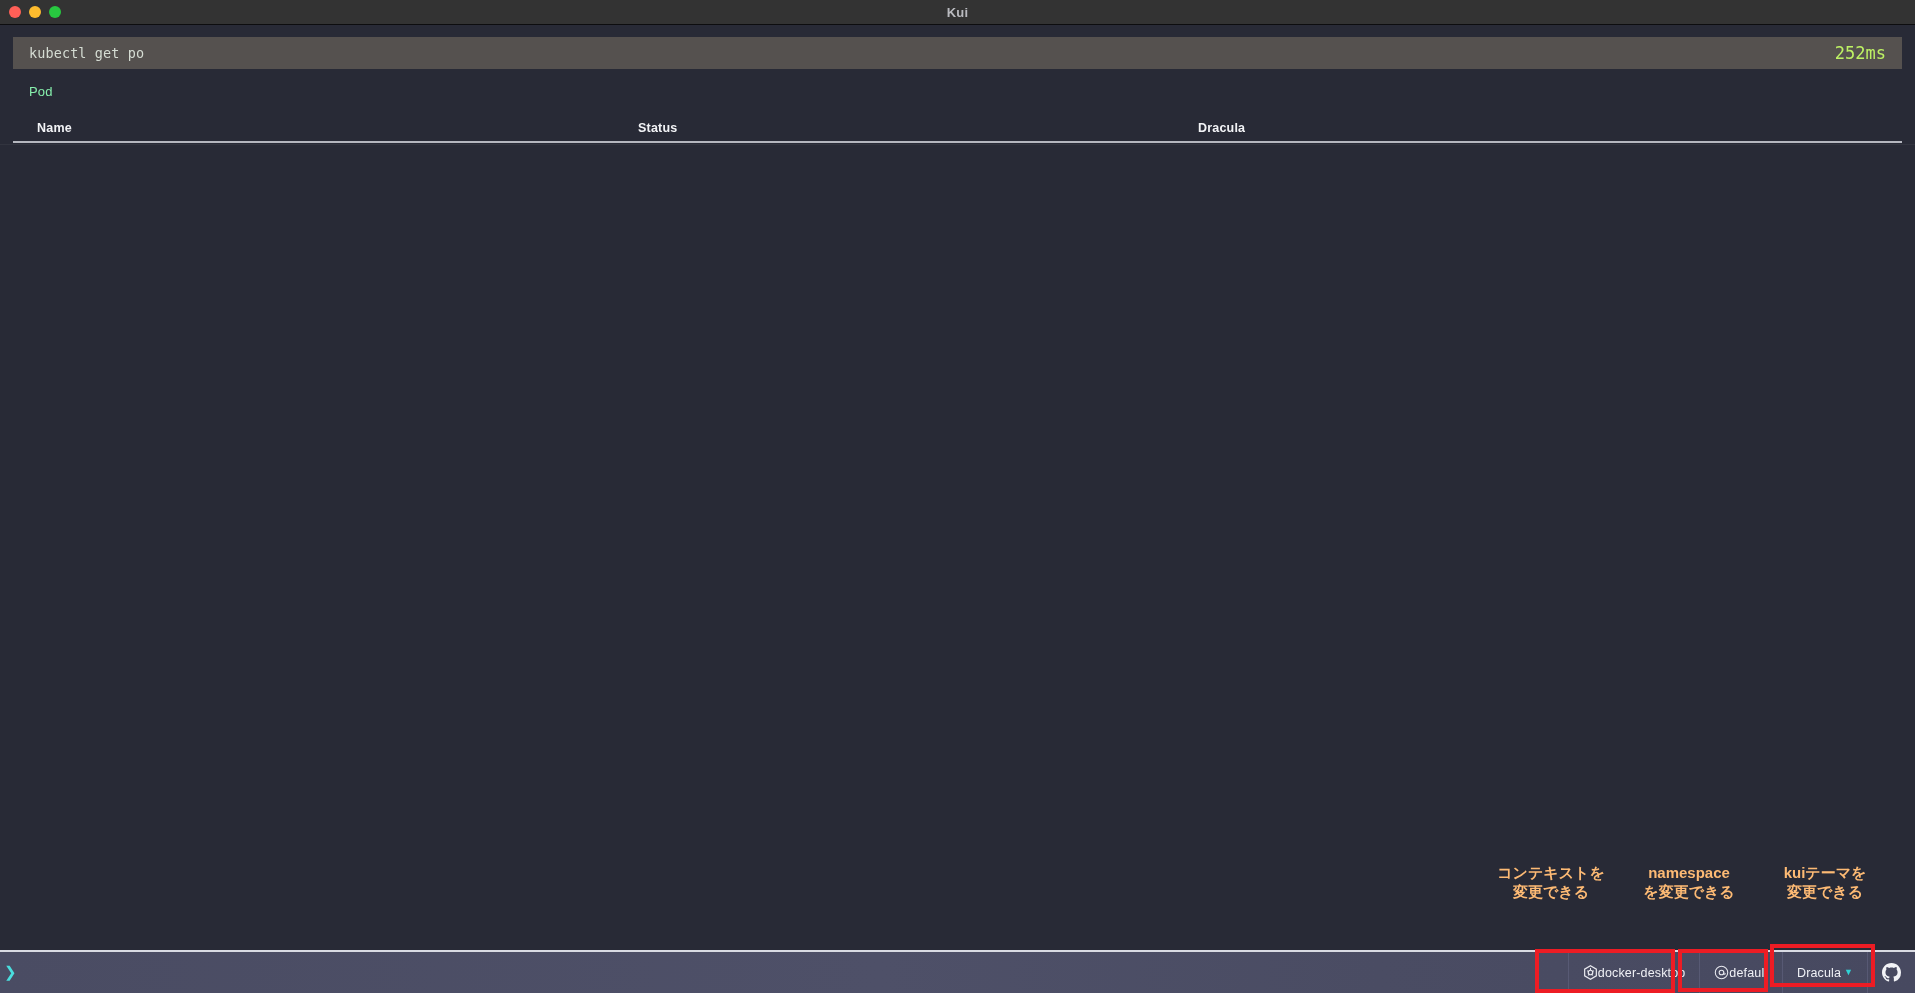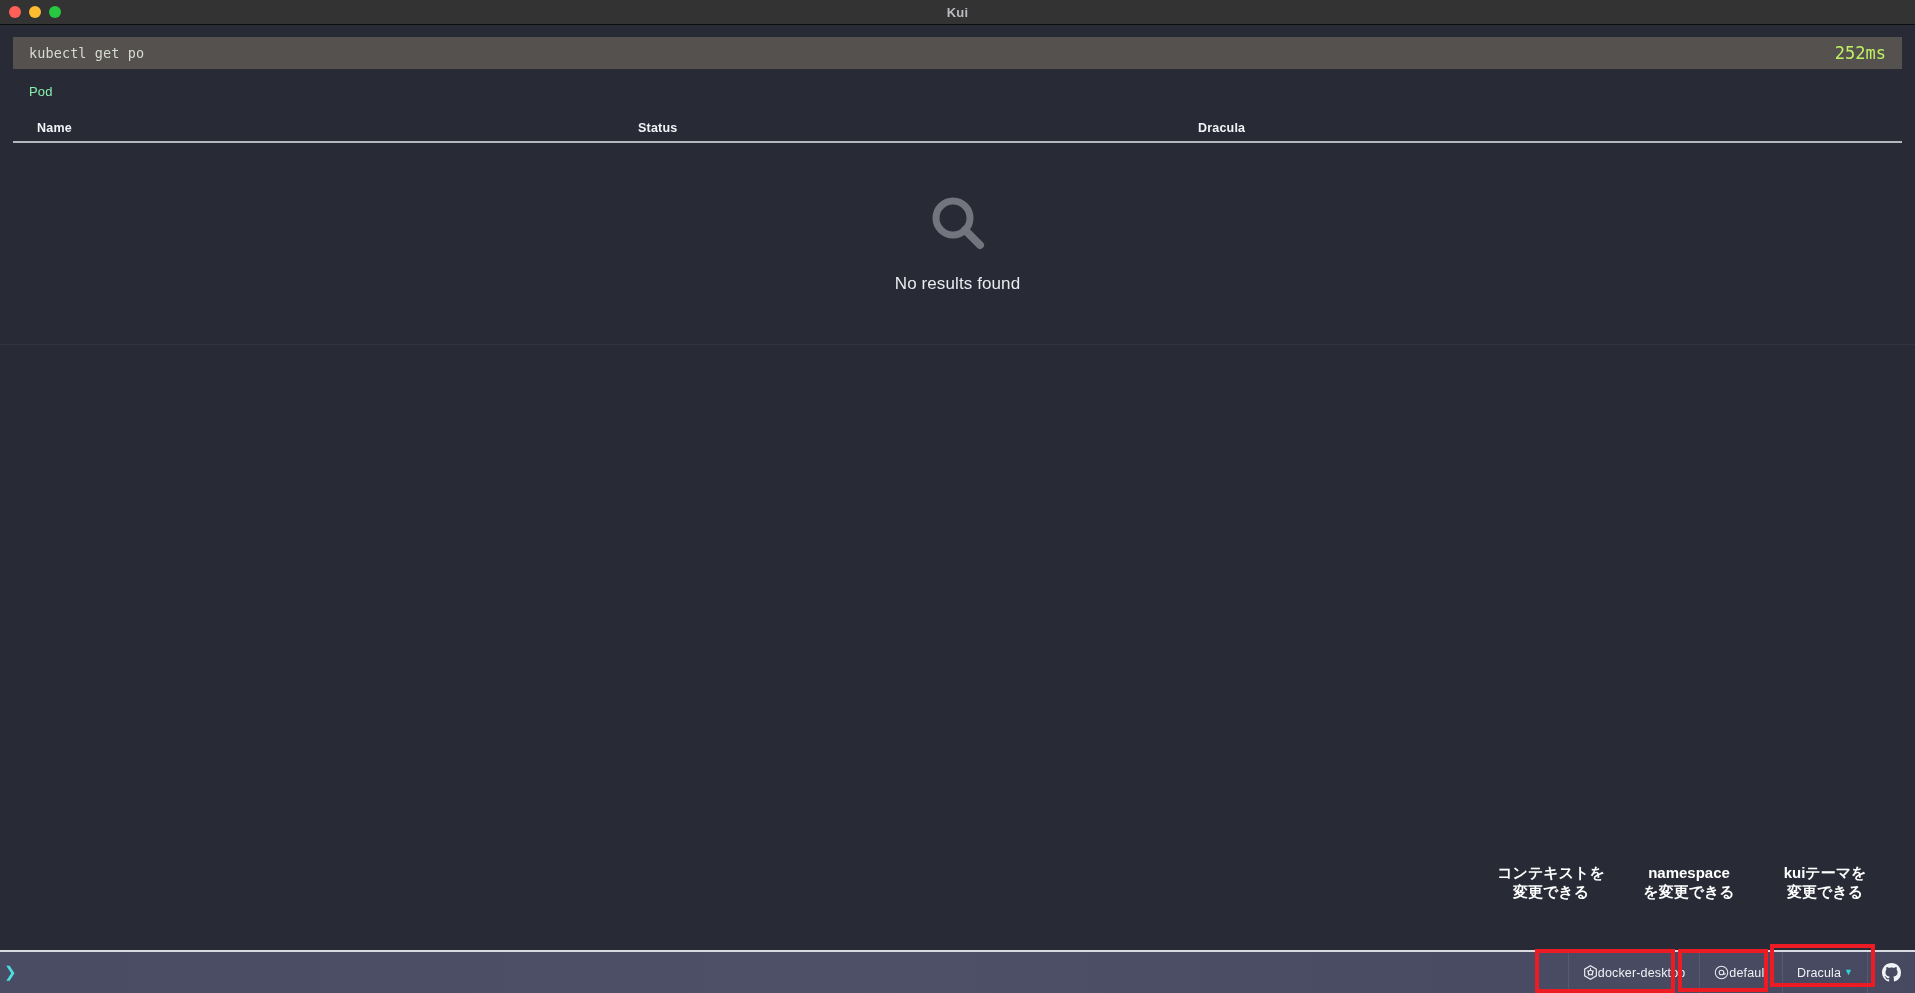"No results found" div.empty { html: <div> <span> <svg> <circle></circle> <line></line> </svg> </span> <div>No results found</div> </div> -> none }
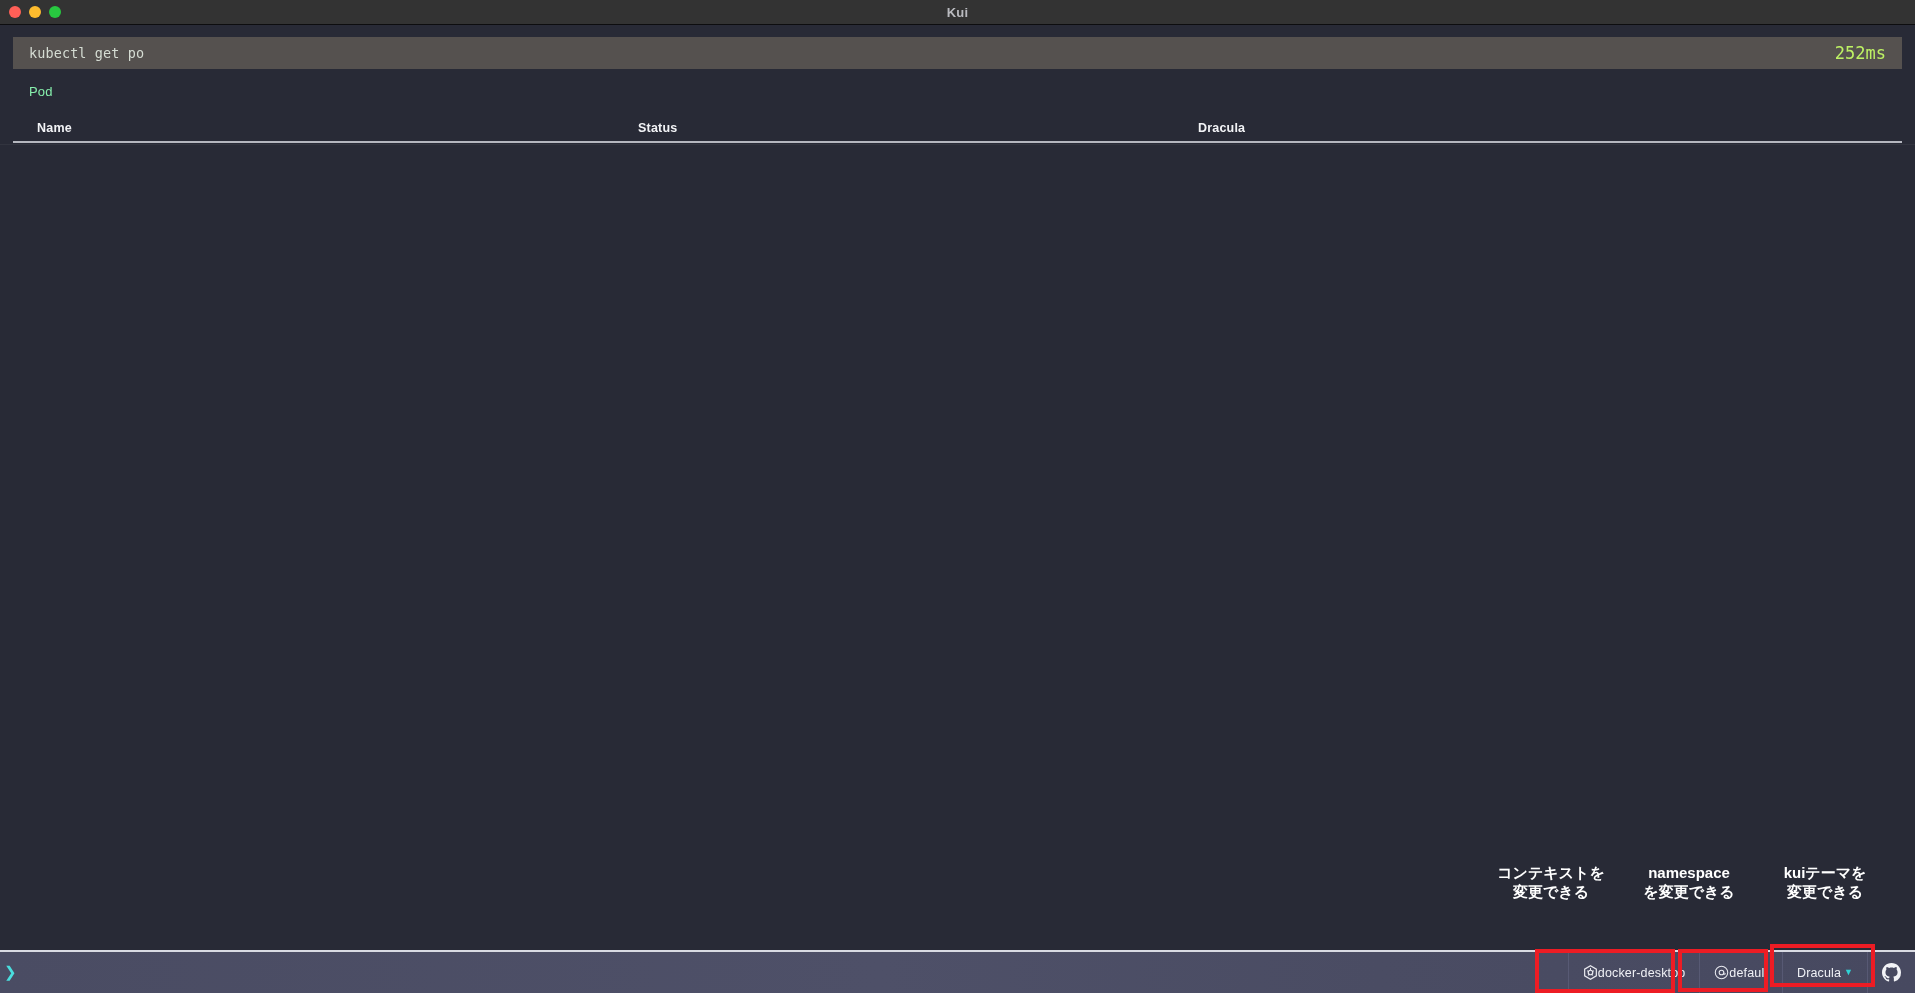"コンテキストを" .anno { color: #ffffff -> #fdba74 }
